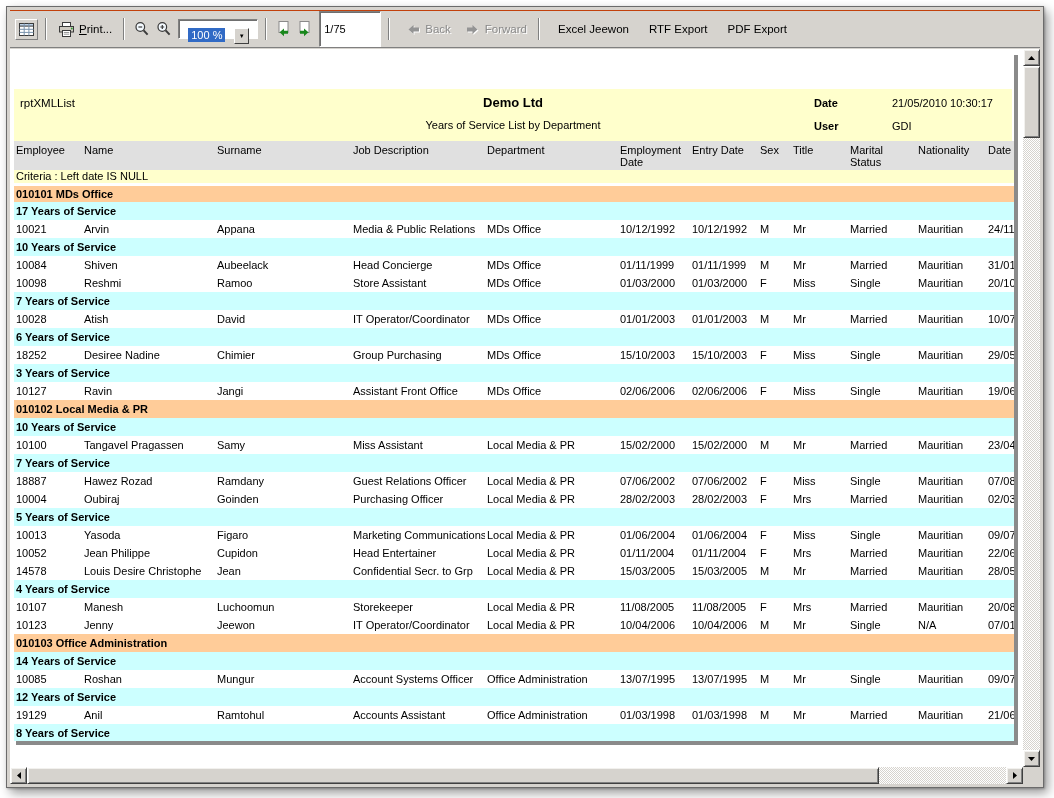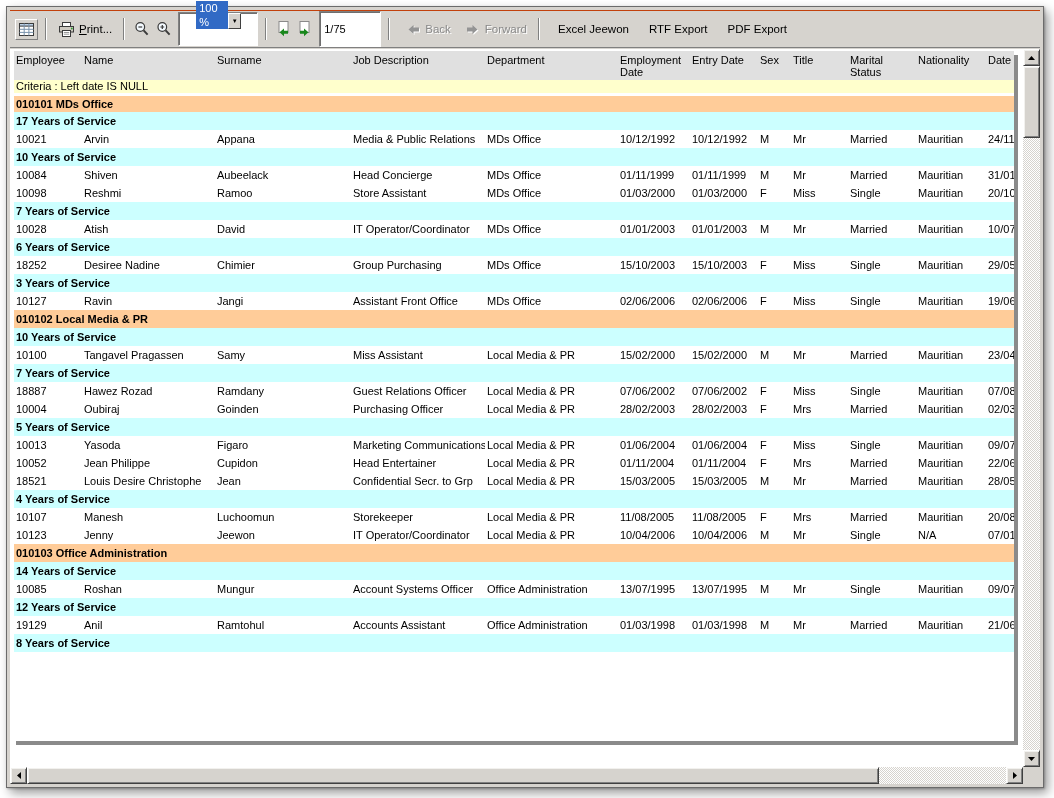"100 %" .combo { align-items: flex-end -> flex-start; padding: 16px -> 8px }
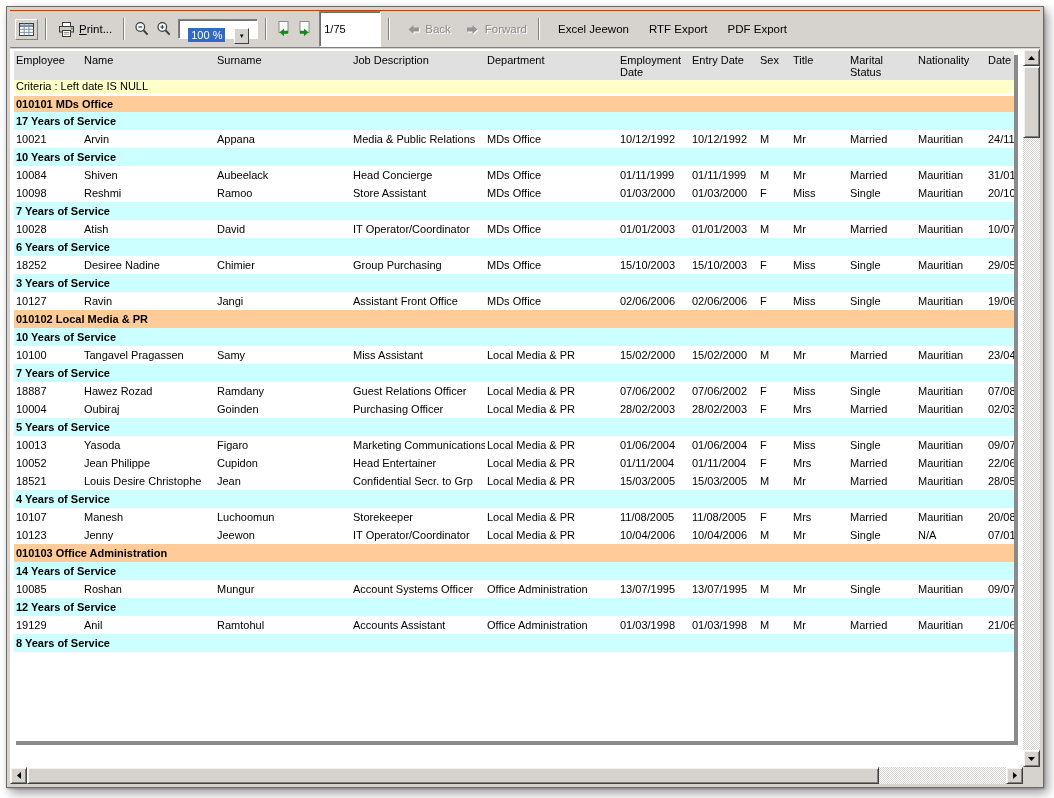"rptXMLList" div.band { html: none -> <div> <span>rptXMLList</span> <span>Demo Ltd</span> <span>Date</span> <span>21/05/2010 10:30:17</span> <span>Years of Service List by Department</span> <span>User</span> <span>GDI</span> </div> }
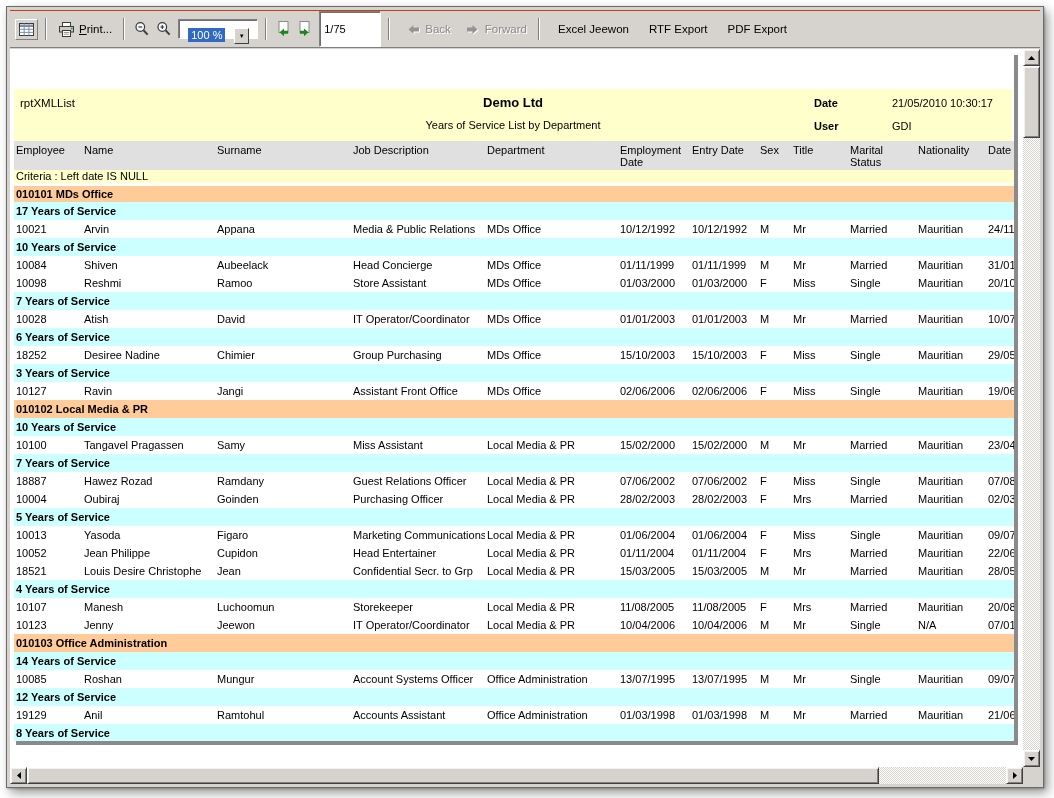"18521" td { text: 18521 -> 14578 }
